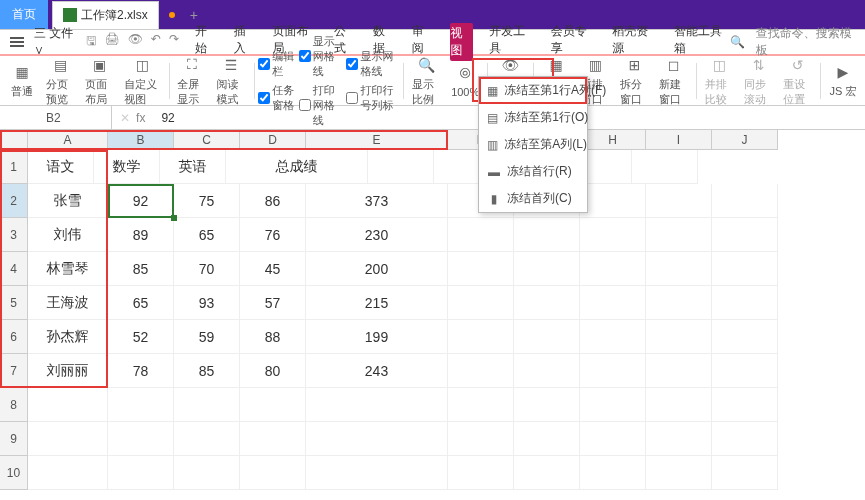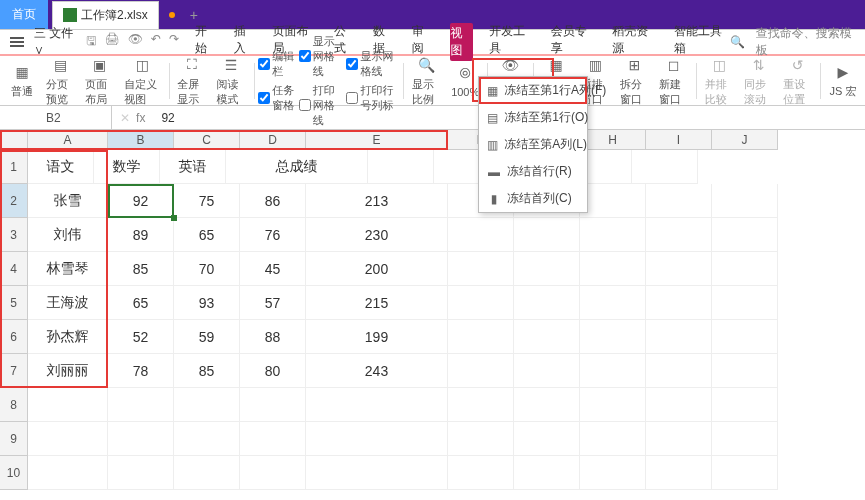"213" div.cell { text: 213 -> 373 }
